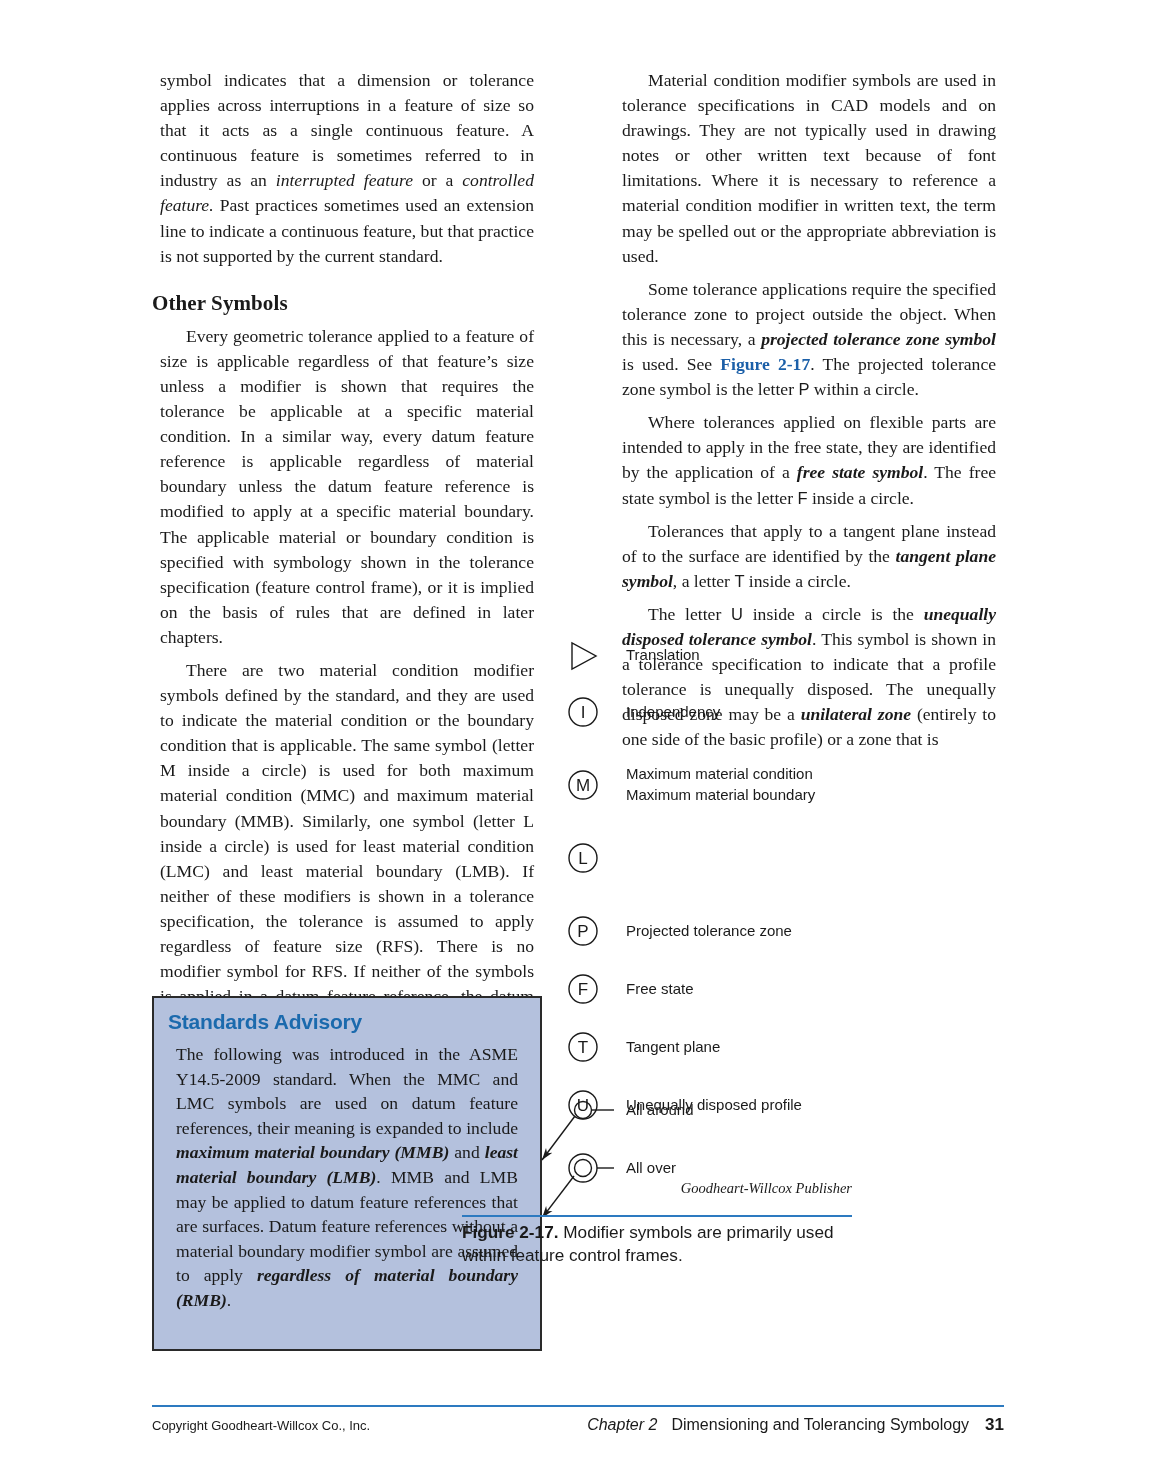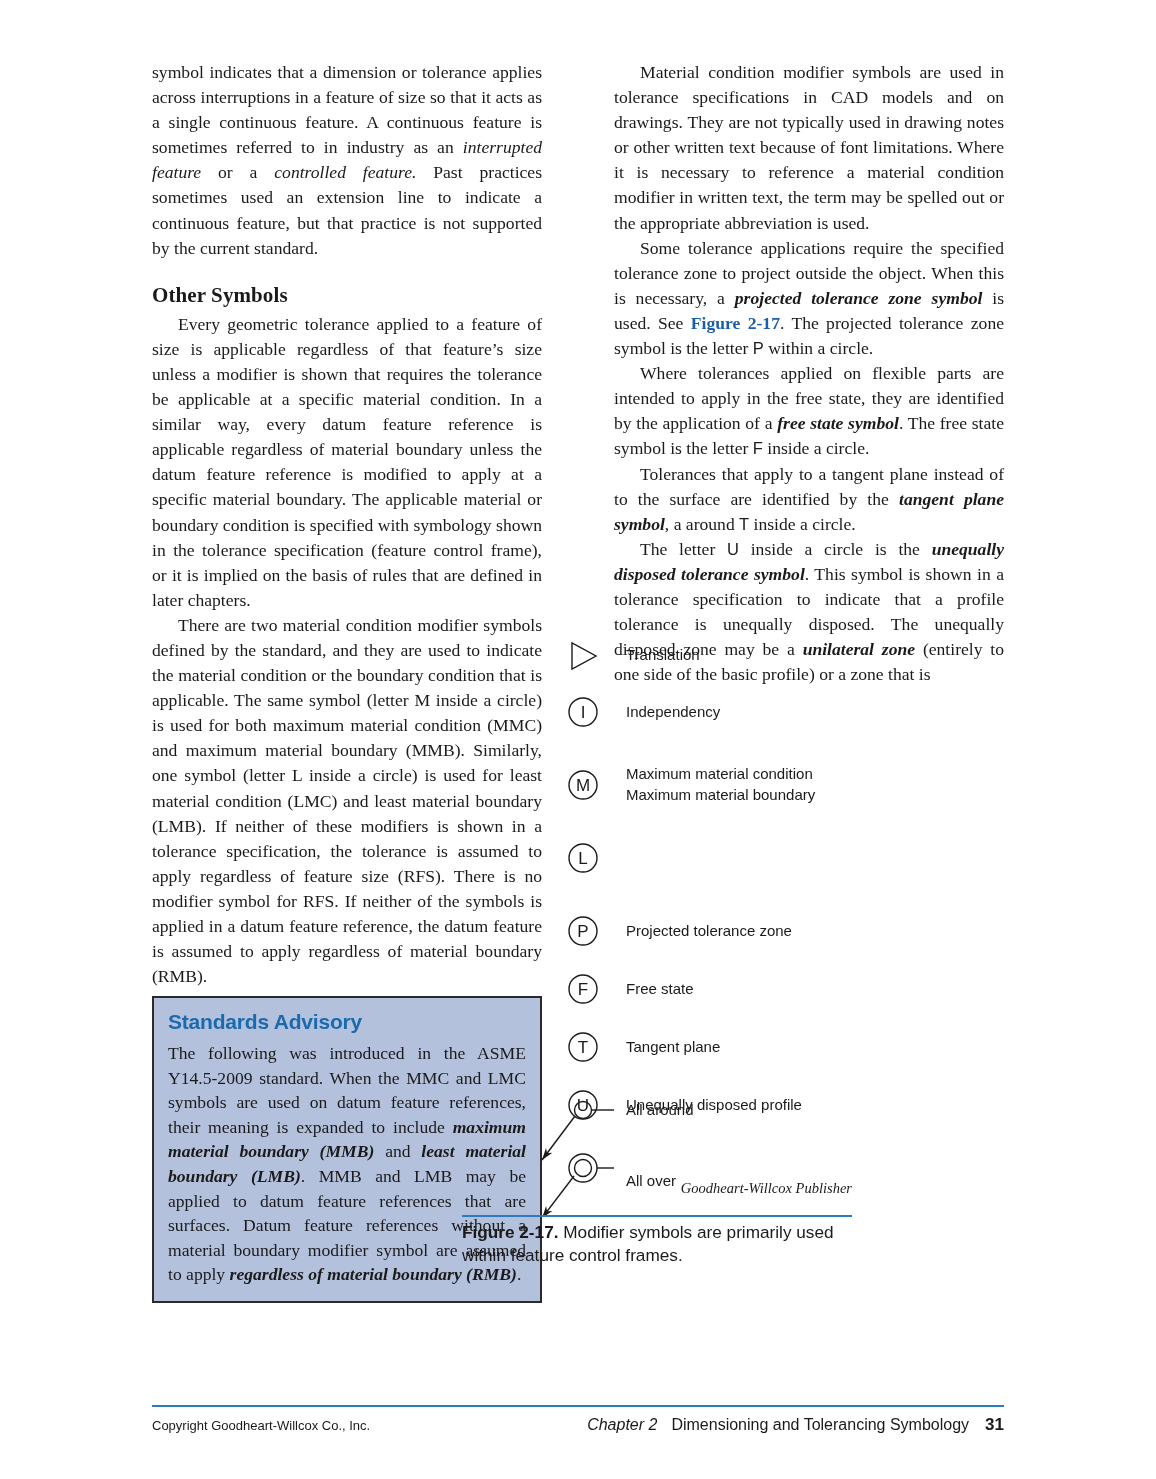"symbol indicates that a dimension" p.body { margin: 0 -> 8px }
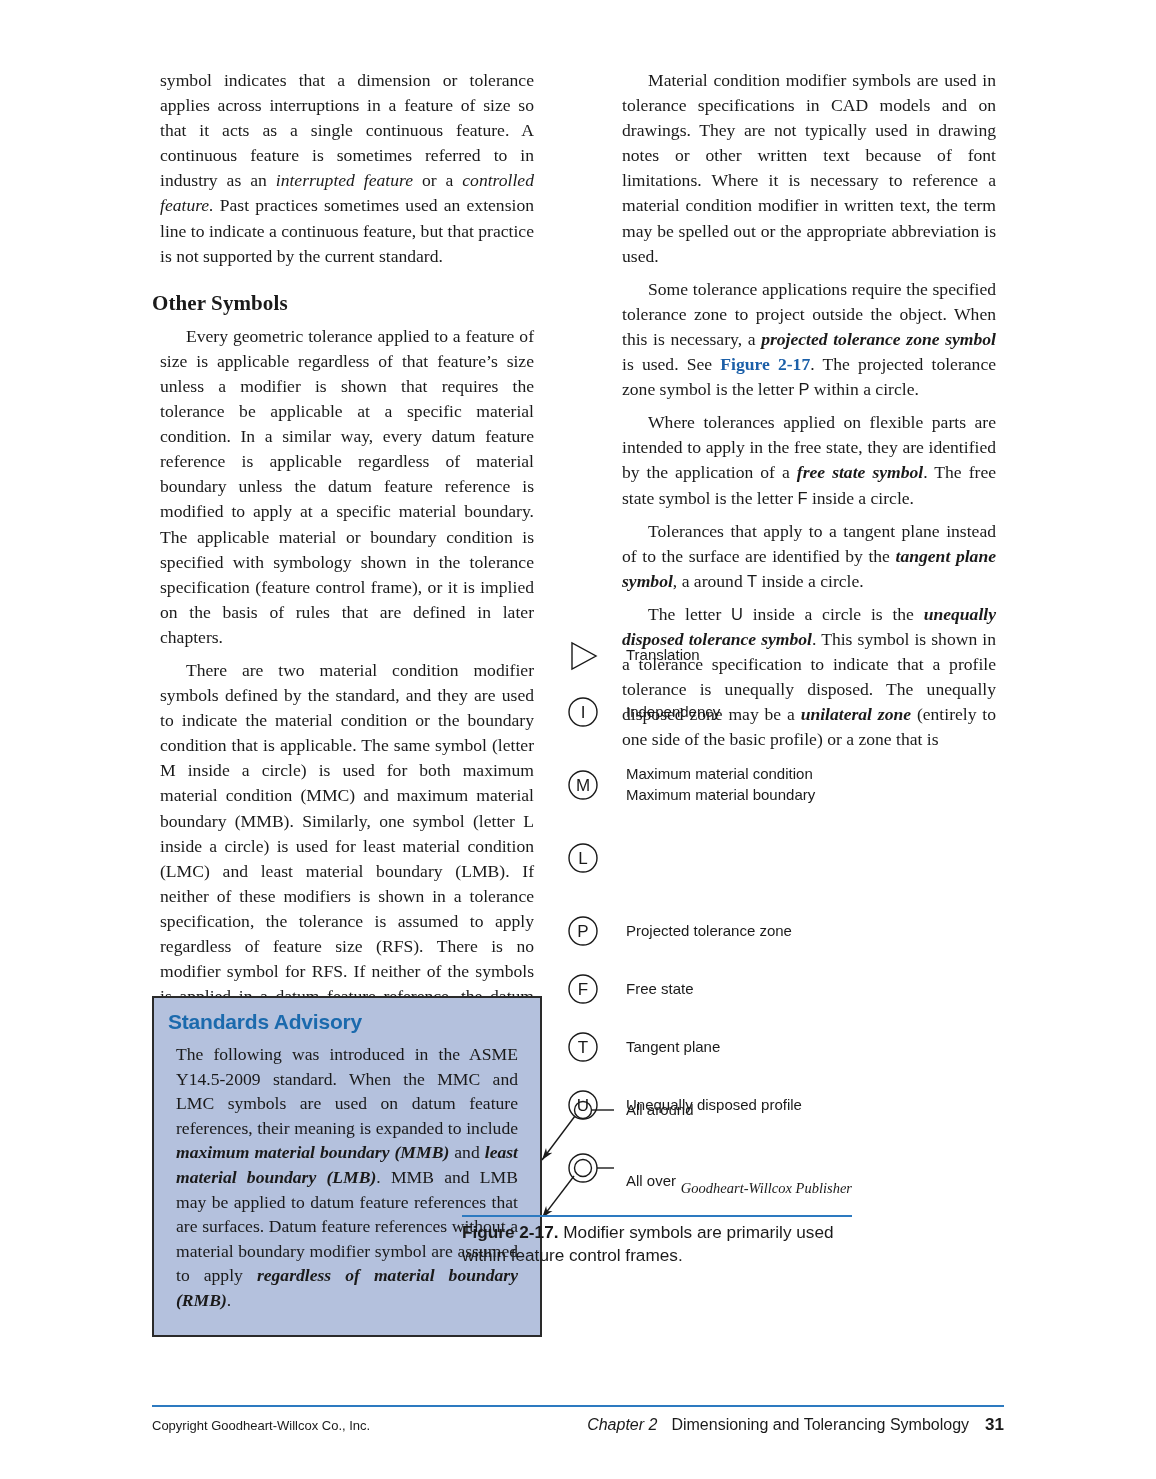", a around" span { text: around -> letter }
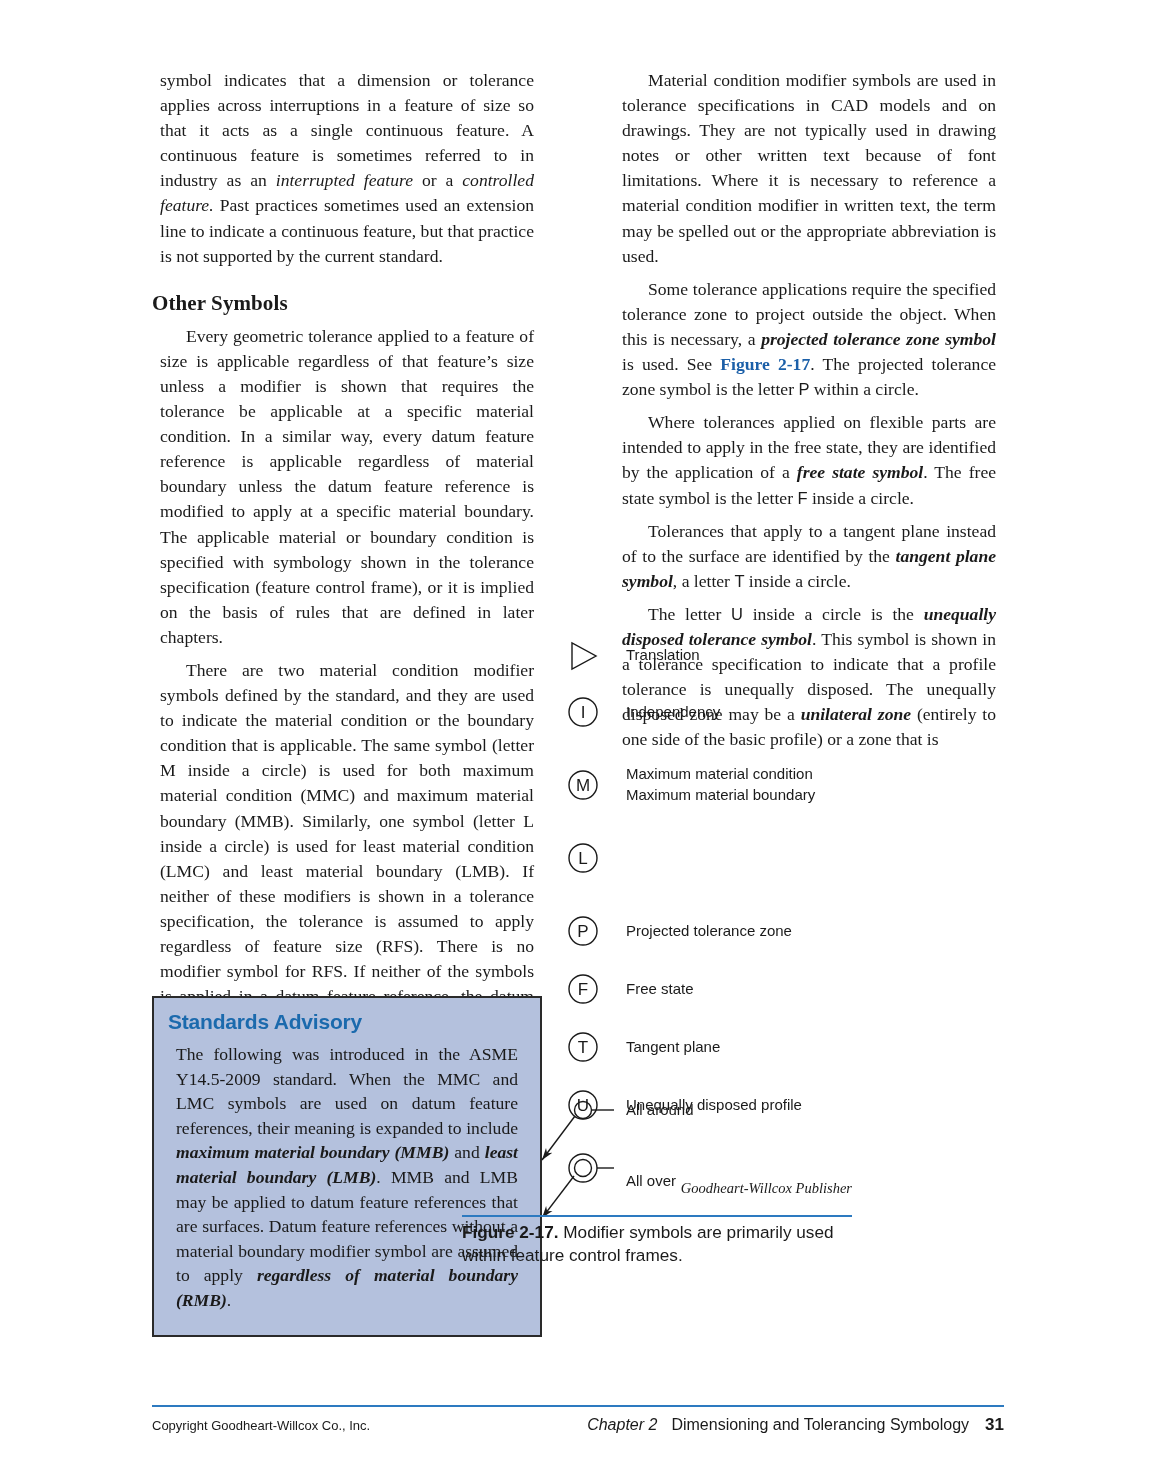"Standards Advisory" .advisory { padding: 12px 14px 14px 14px -> 12px 14px 28px 14px }
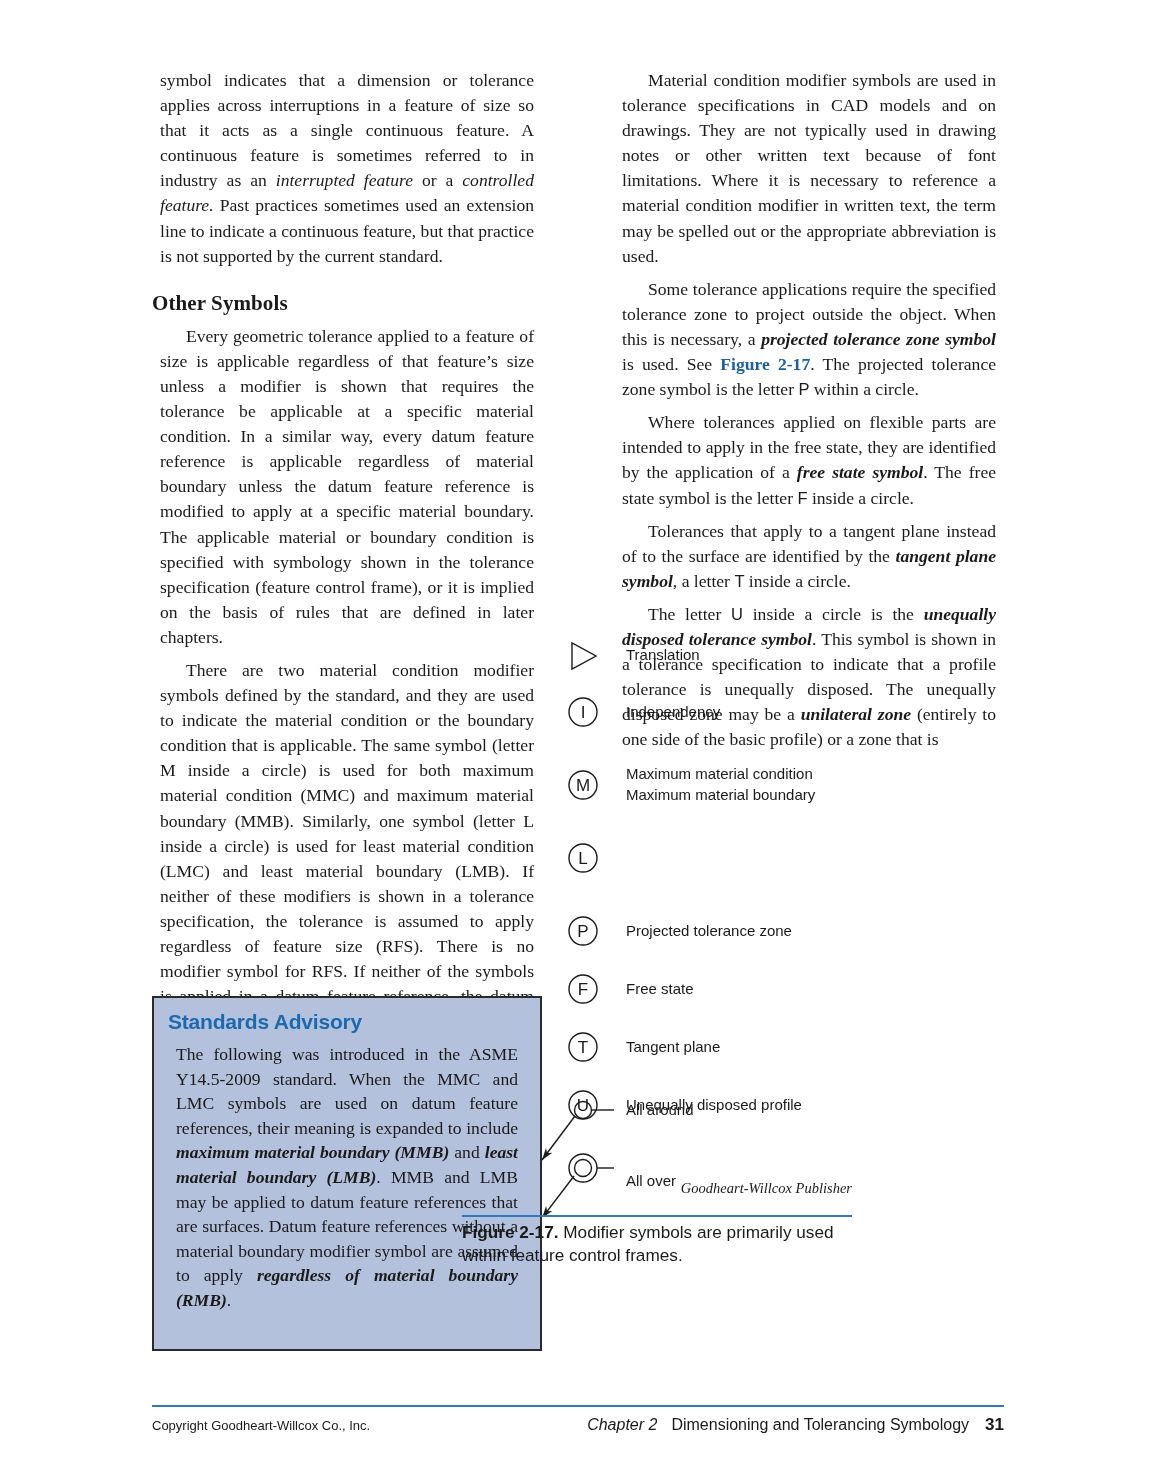"All over" div { margin-top: 13px -> none }
